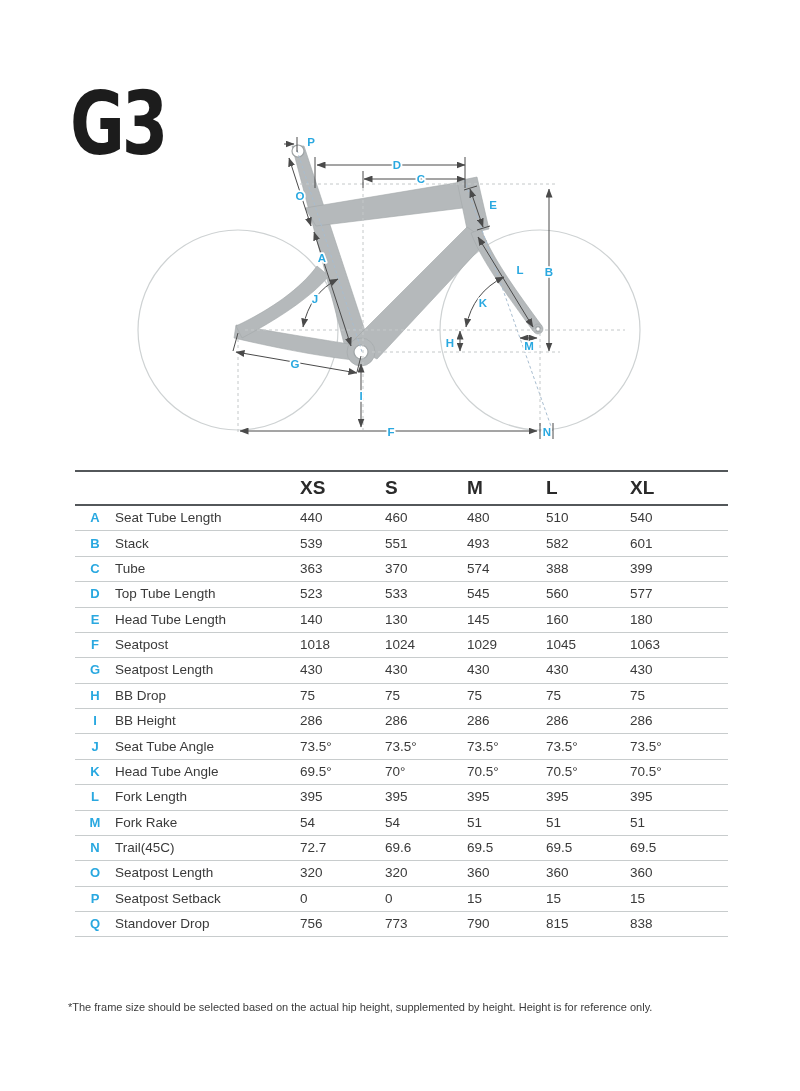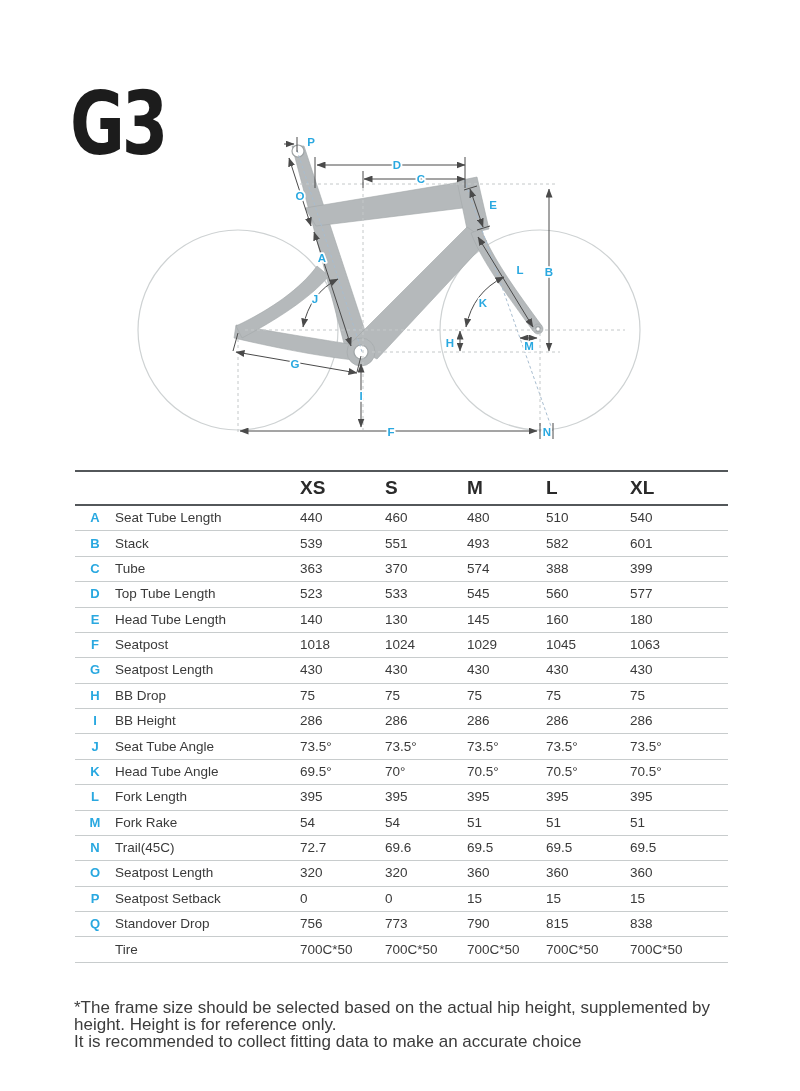"Tire" tr { html: <tr> <td></td> <td>Tire</td> <td>700C*50</td> <td>700C*50</td> <td>700C*50</td> <td>700C*50</td> <td>700C*50</td> </tr> -> none }
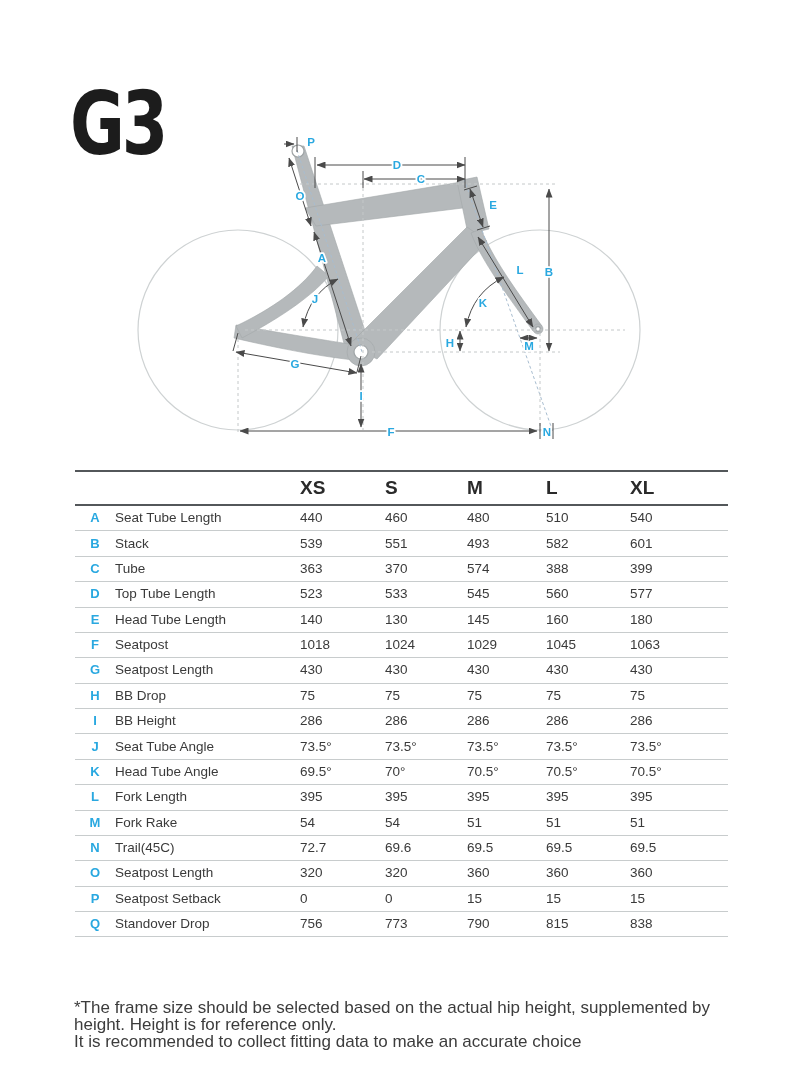"*The frame size should be" .footnote { font-size: 17px -> 11px; left: 74px -> 68px }
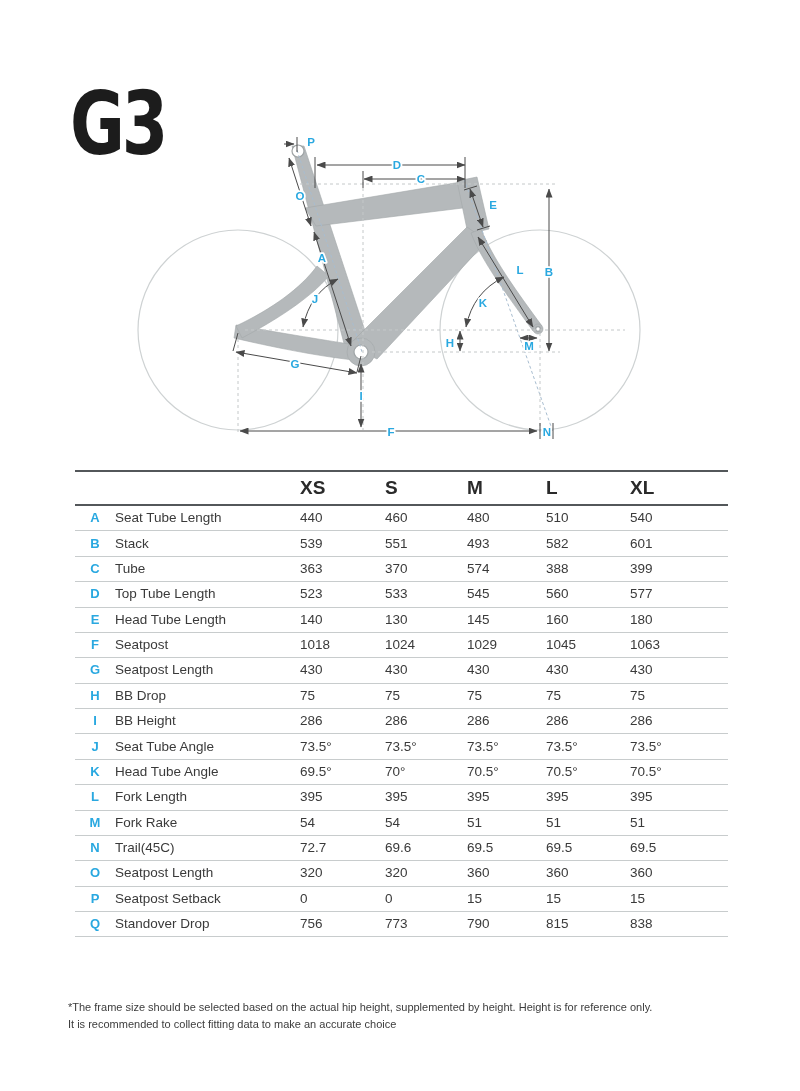"It is recommended to collect" div { html: <div>It is recommended to collect fitting data to make an accurate choice</div> -> none }
